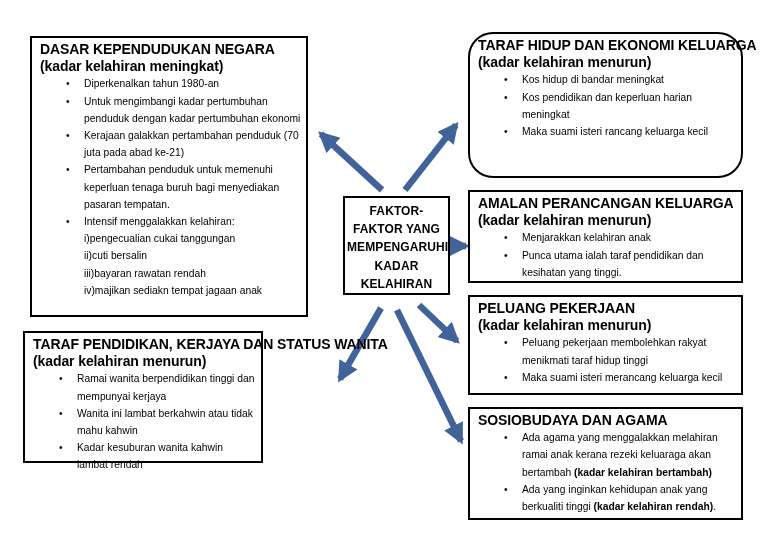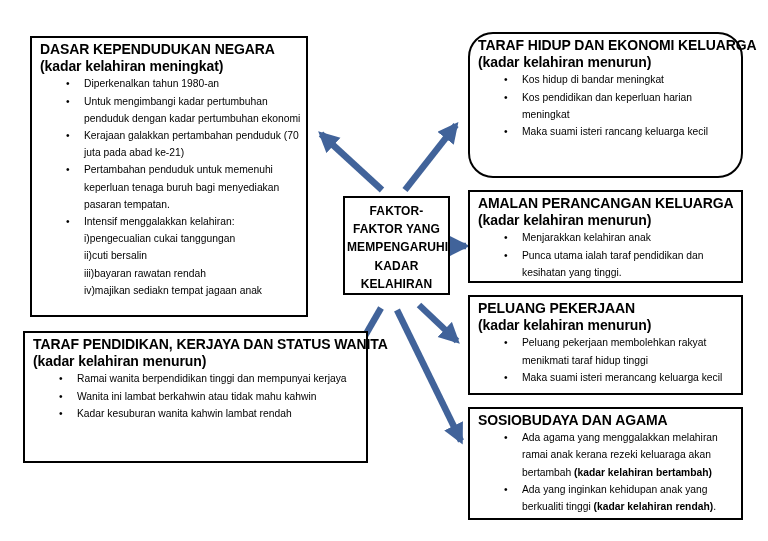"TARAF PENDIDIKAN, KERJAYA DAN STATUS" .b-pendidikan { width: 345px -> 240px }
